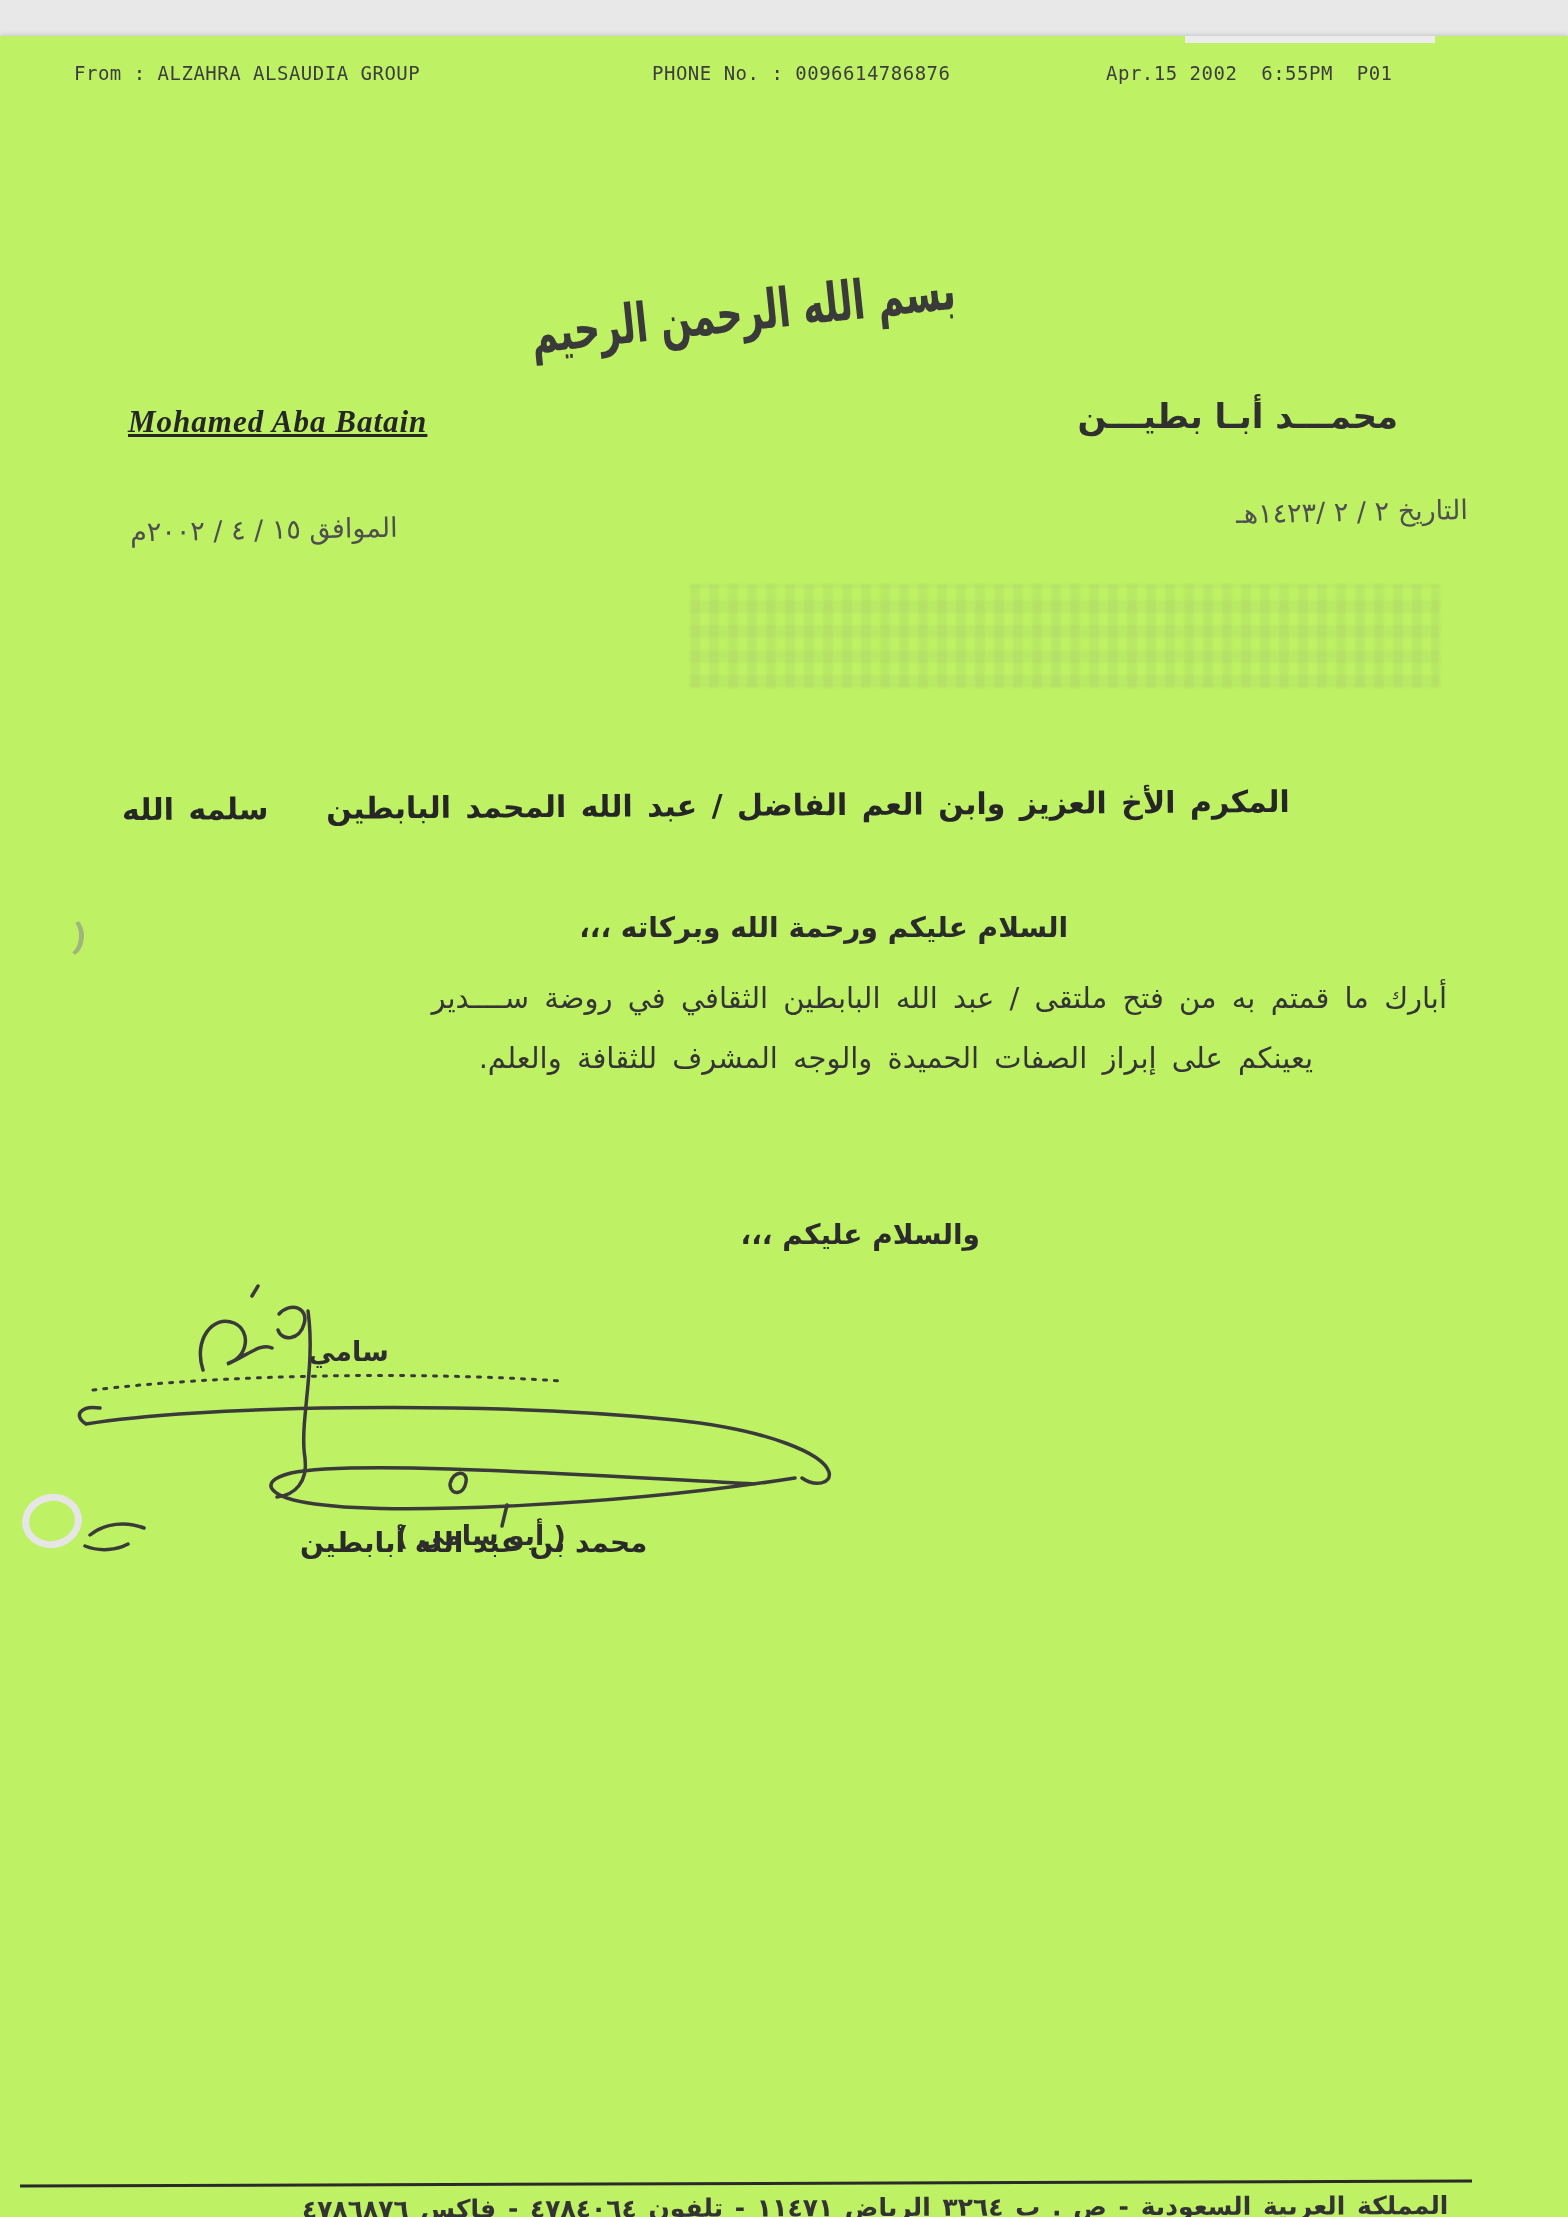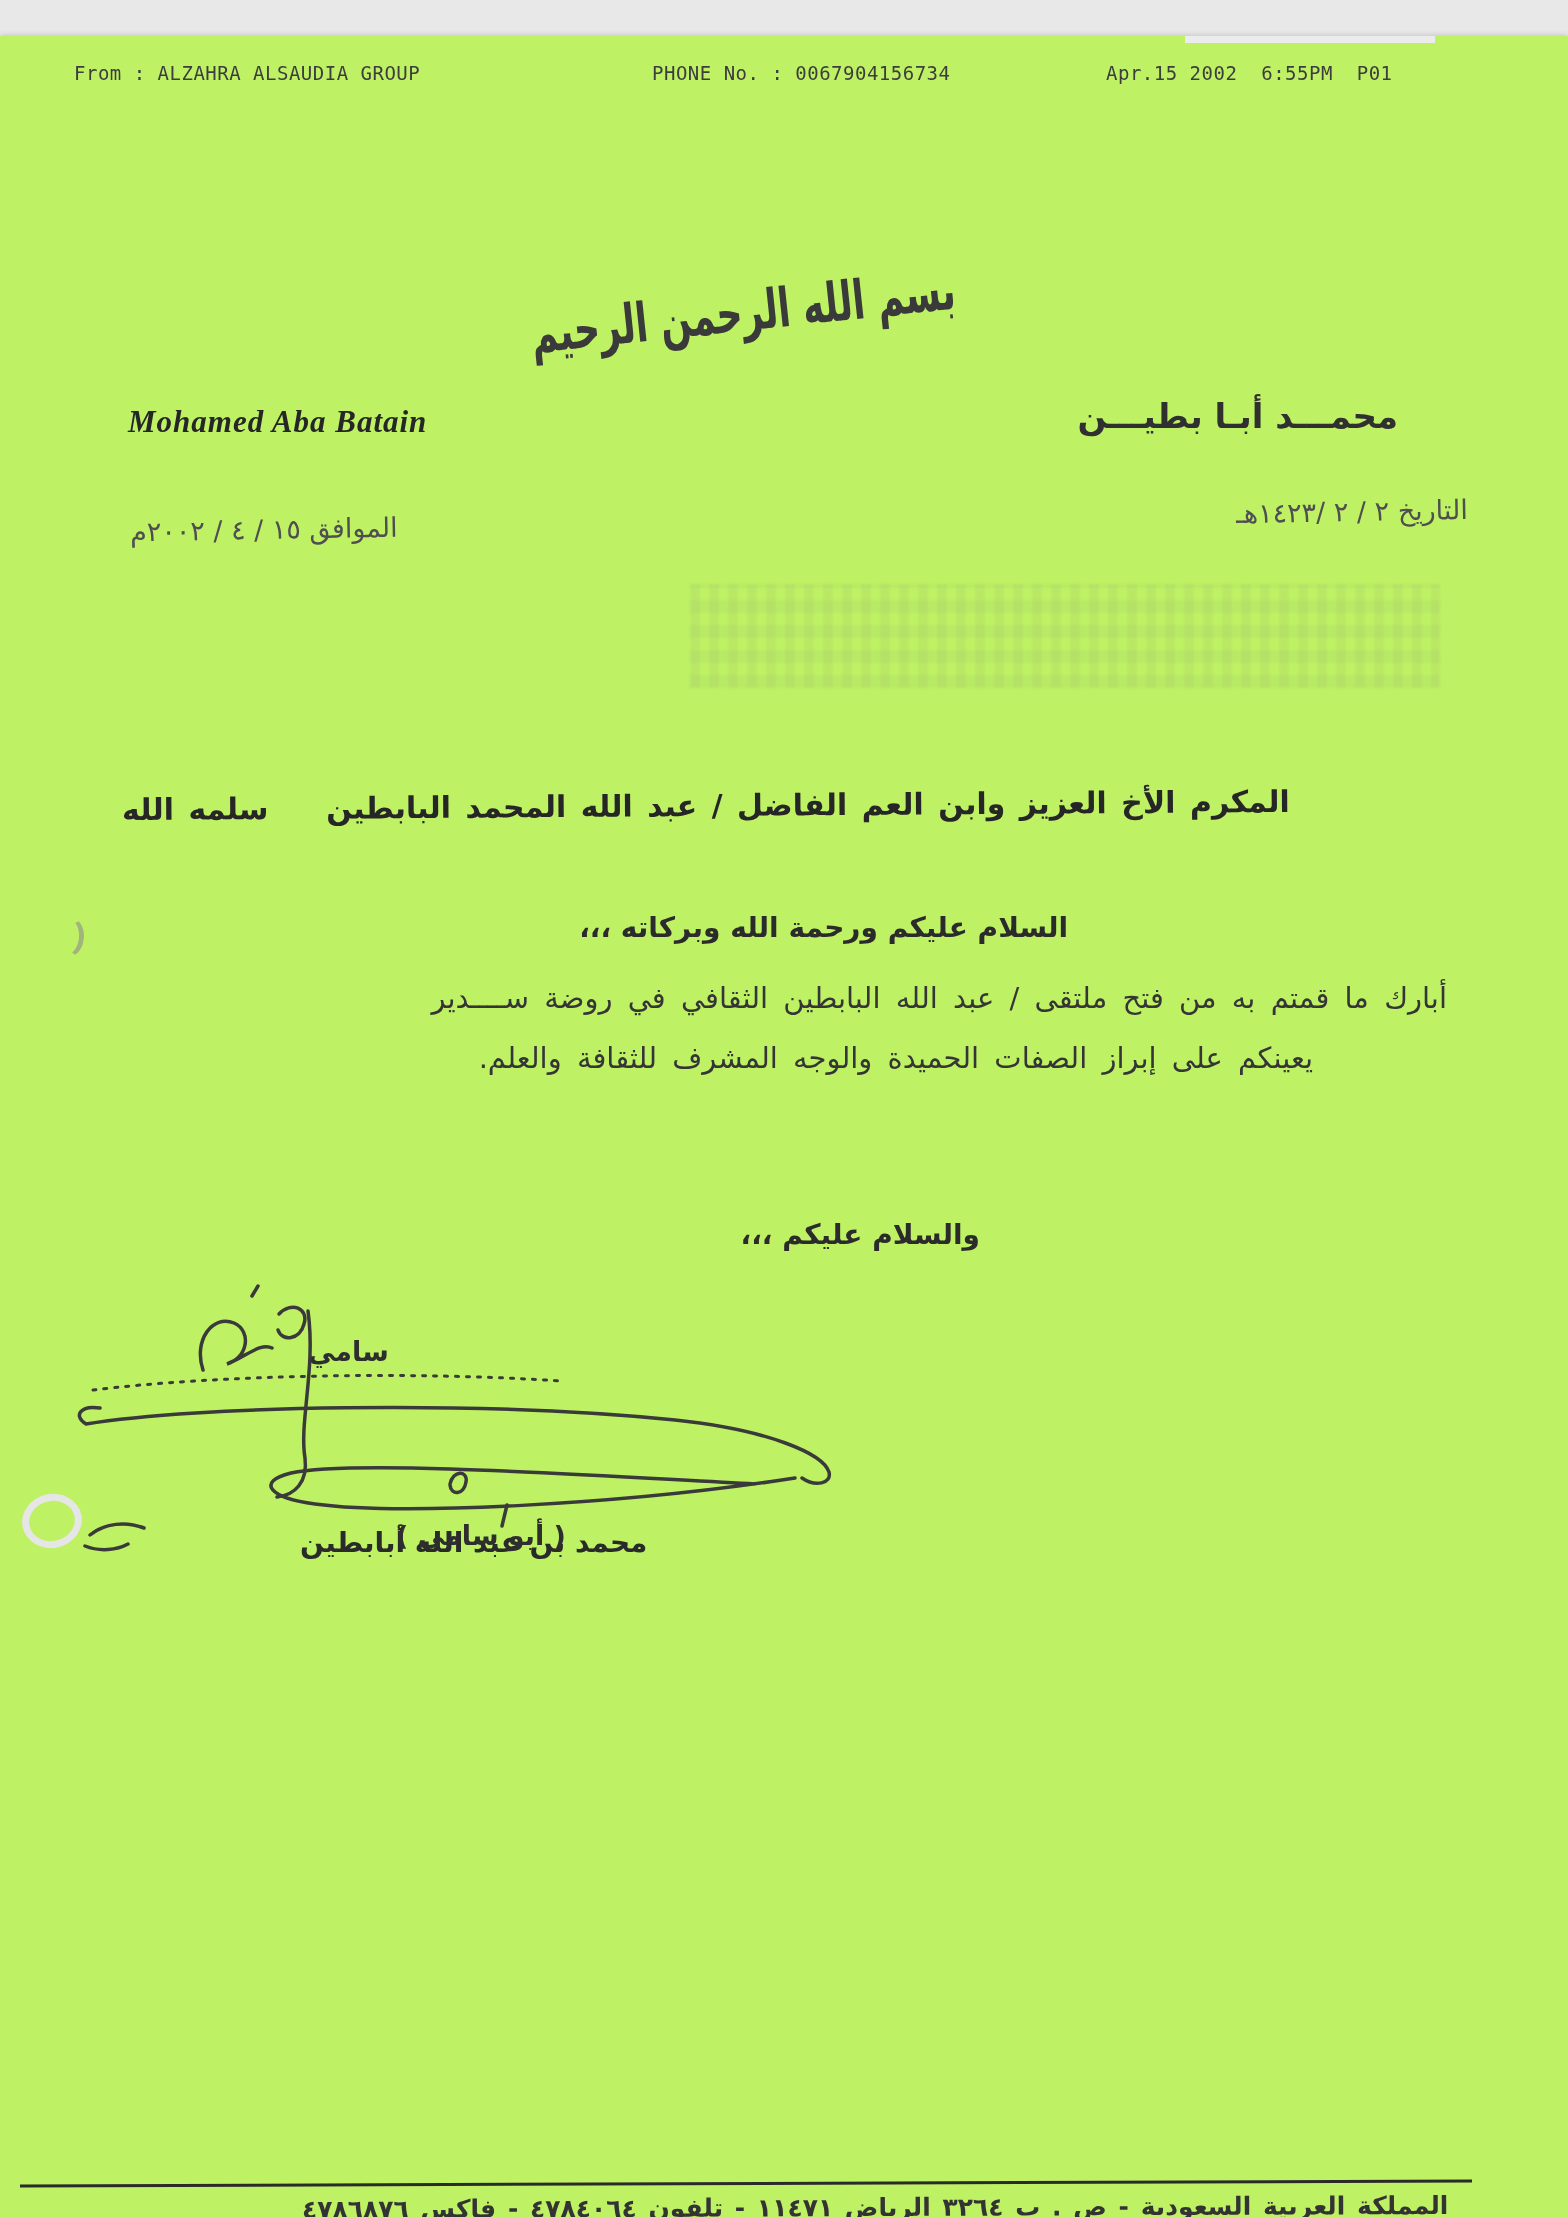"PHONE No. : 0067904156734" div.fax-line { text: 0067904156734 -> 0096614786876 }
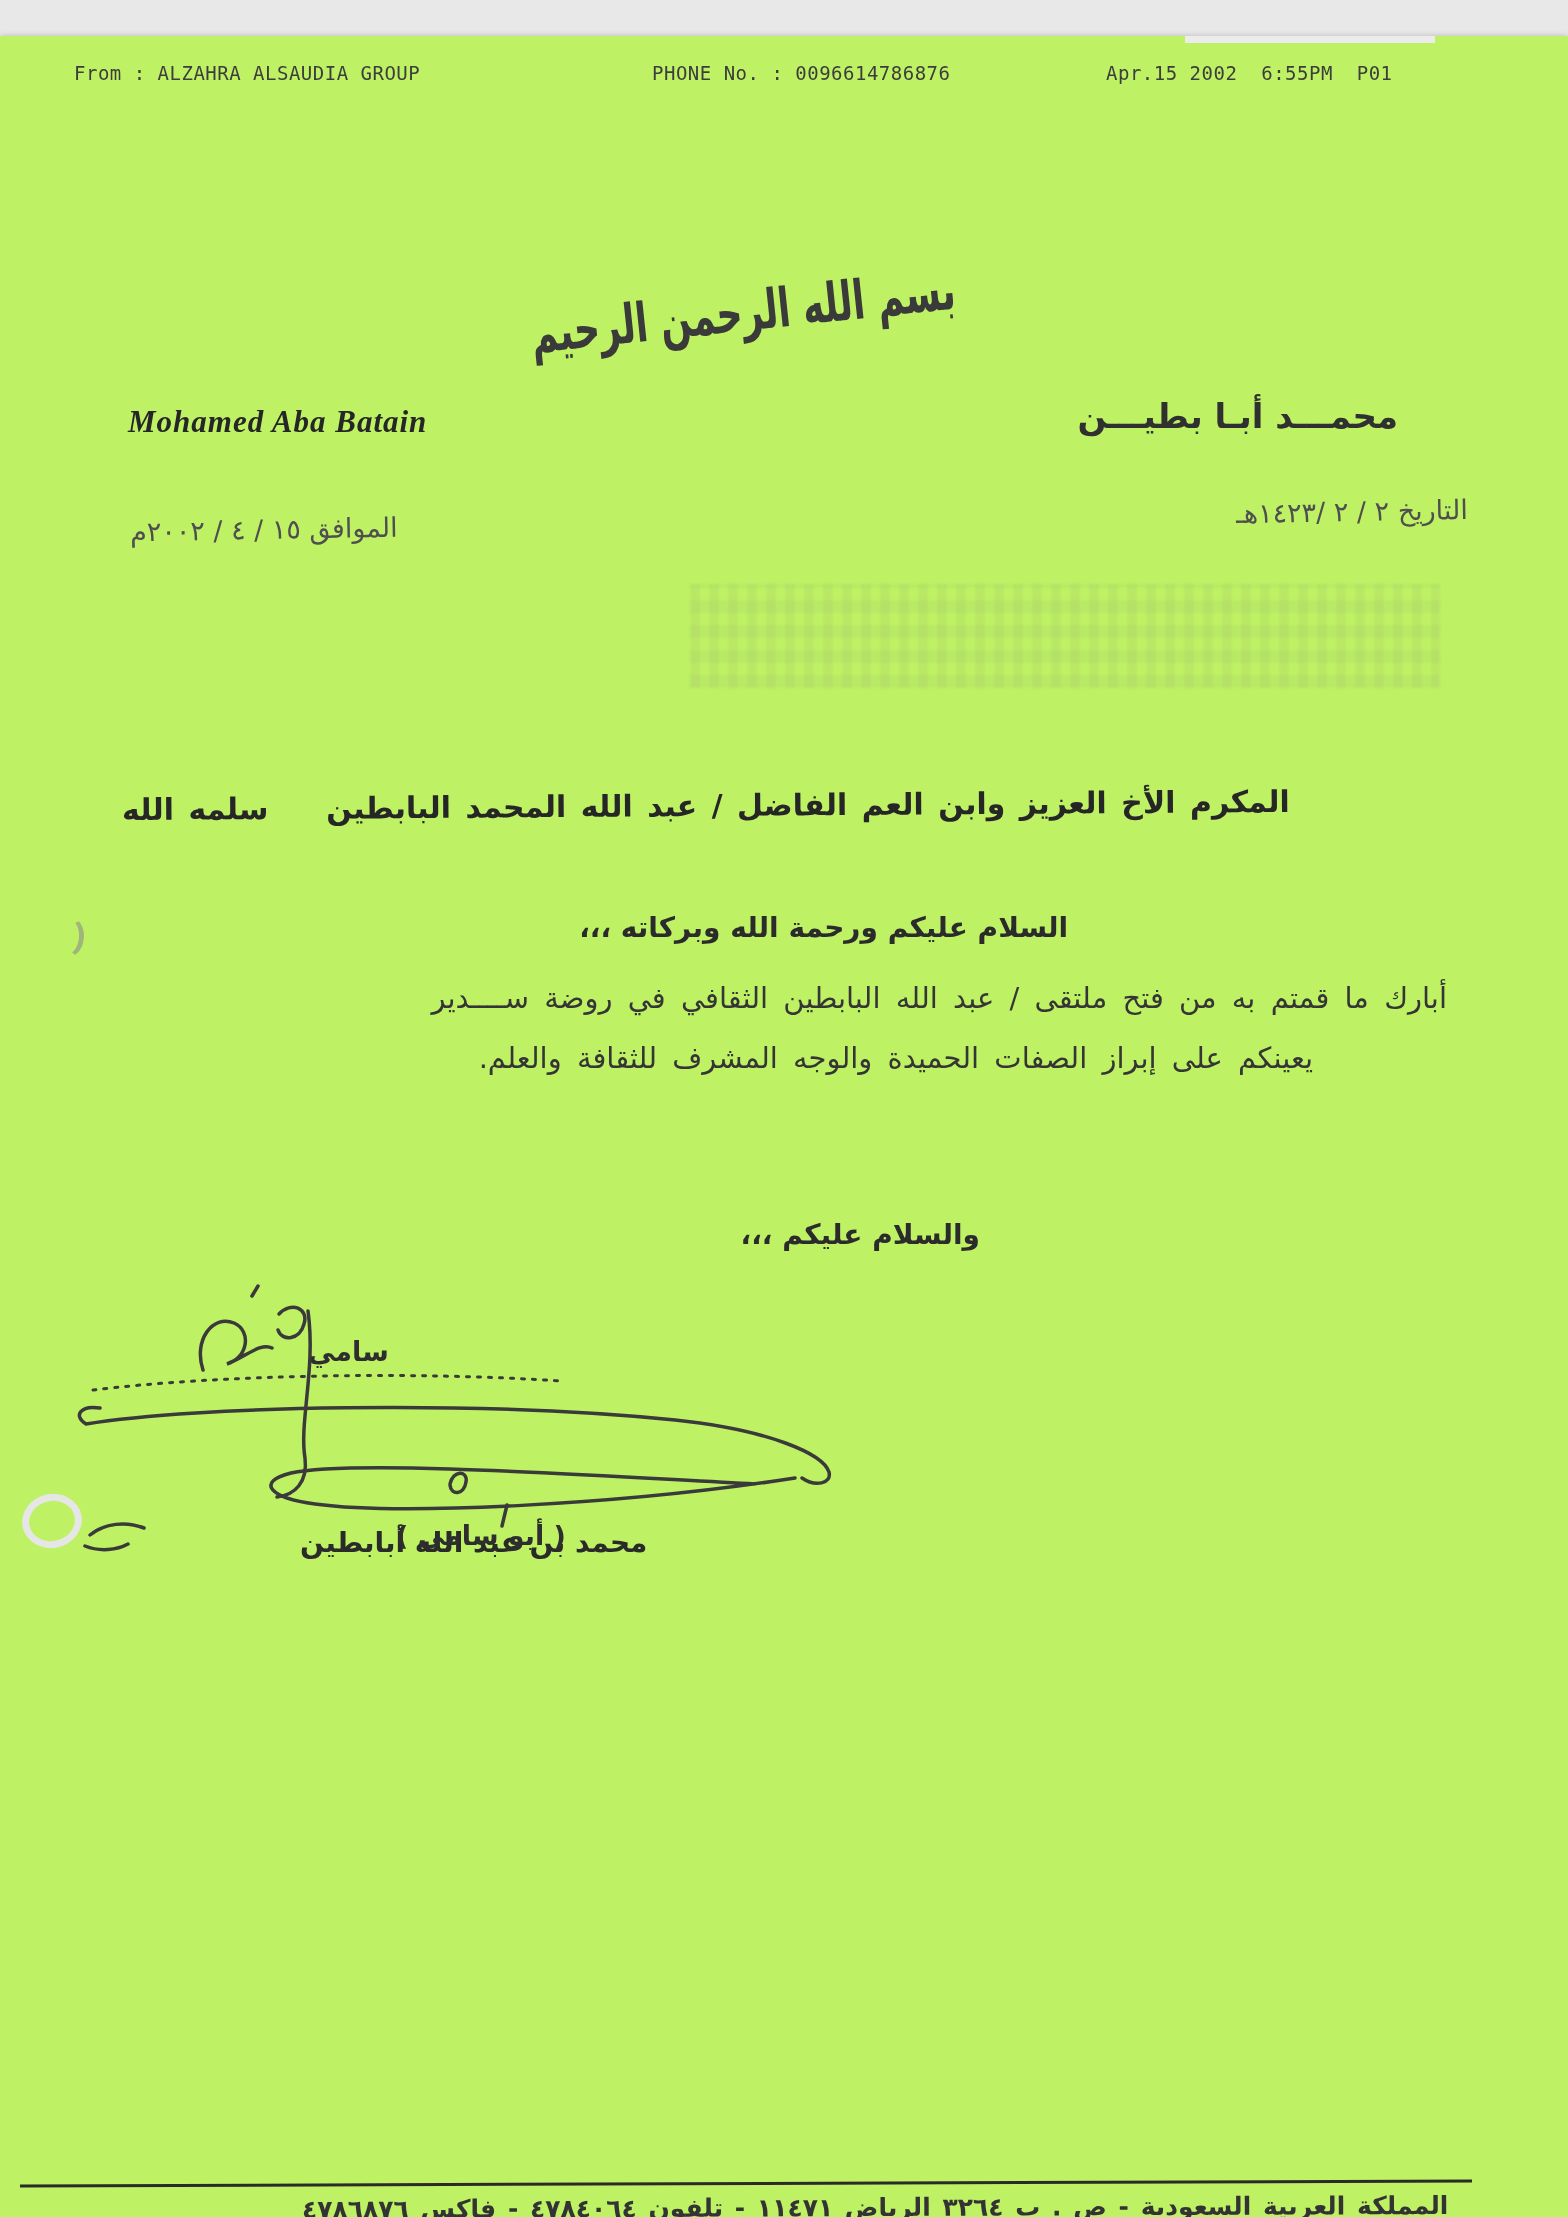"Mohamed Aba Batain" .name-en { text-decoration: none -> underline }
